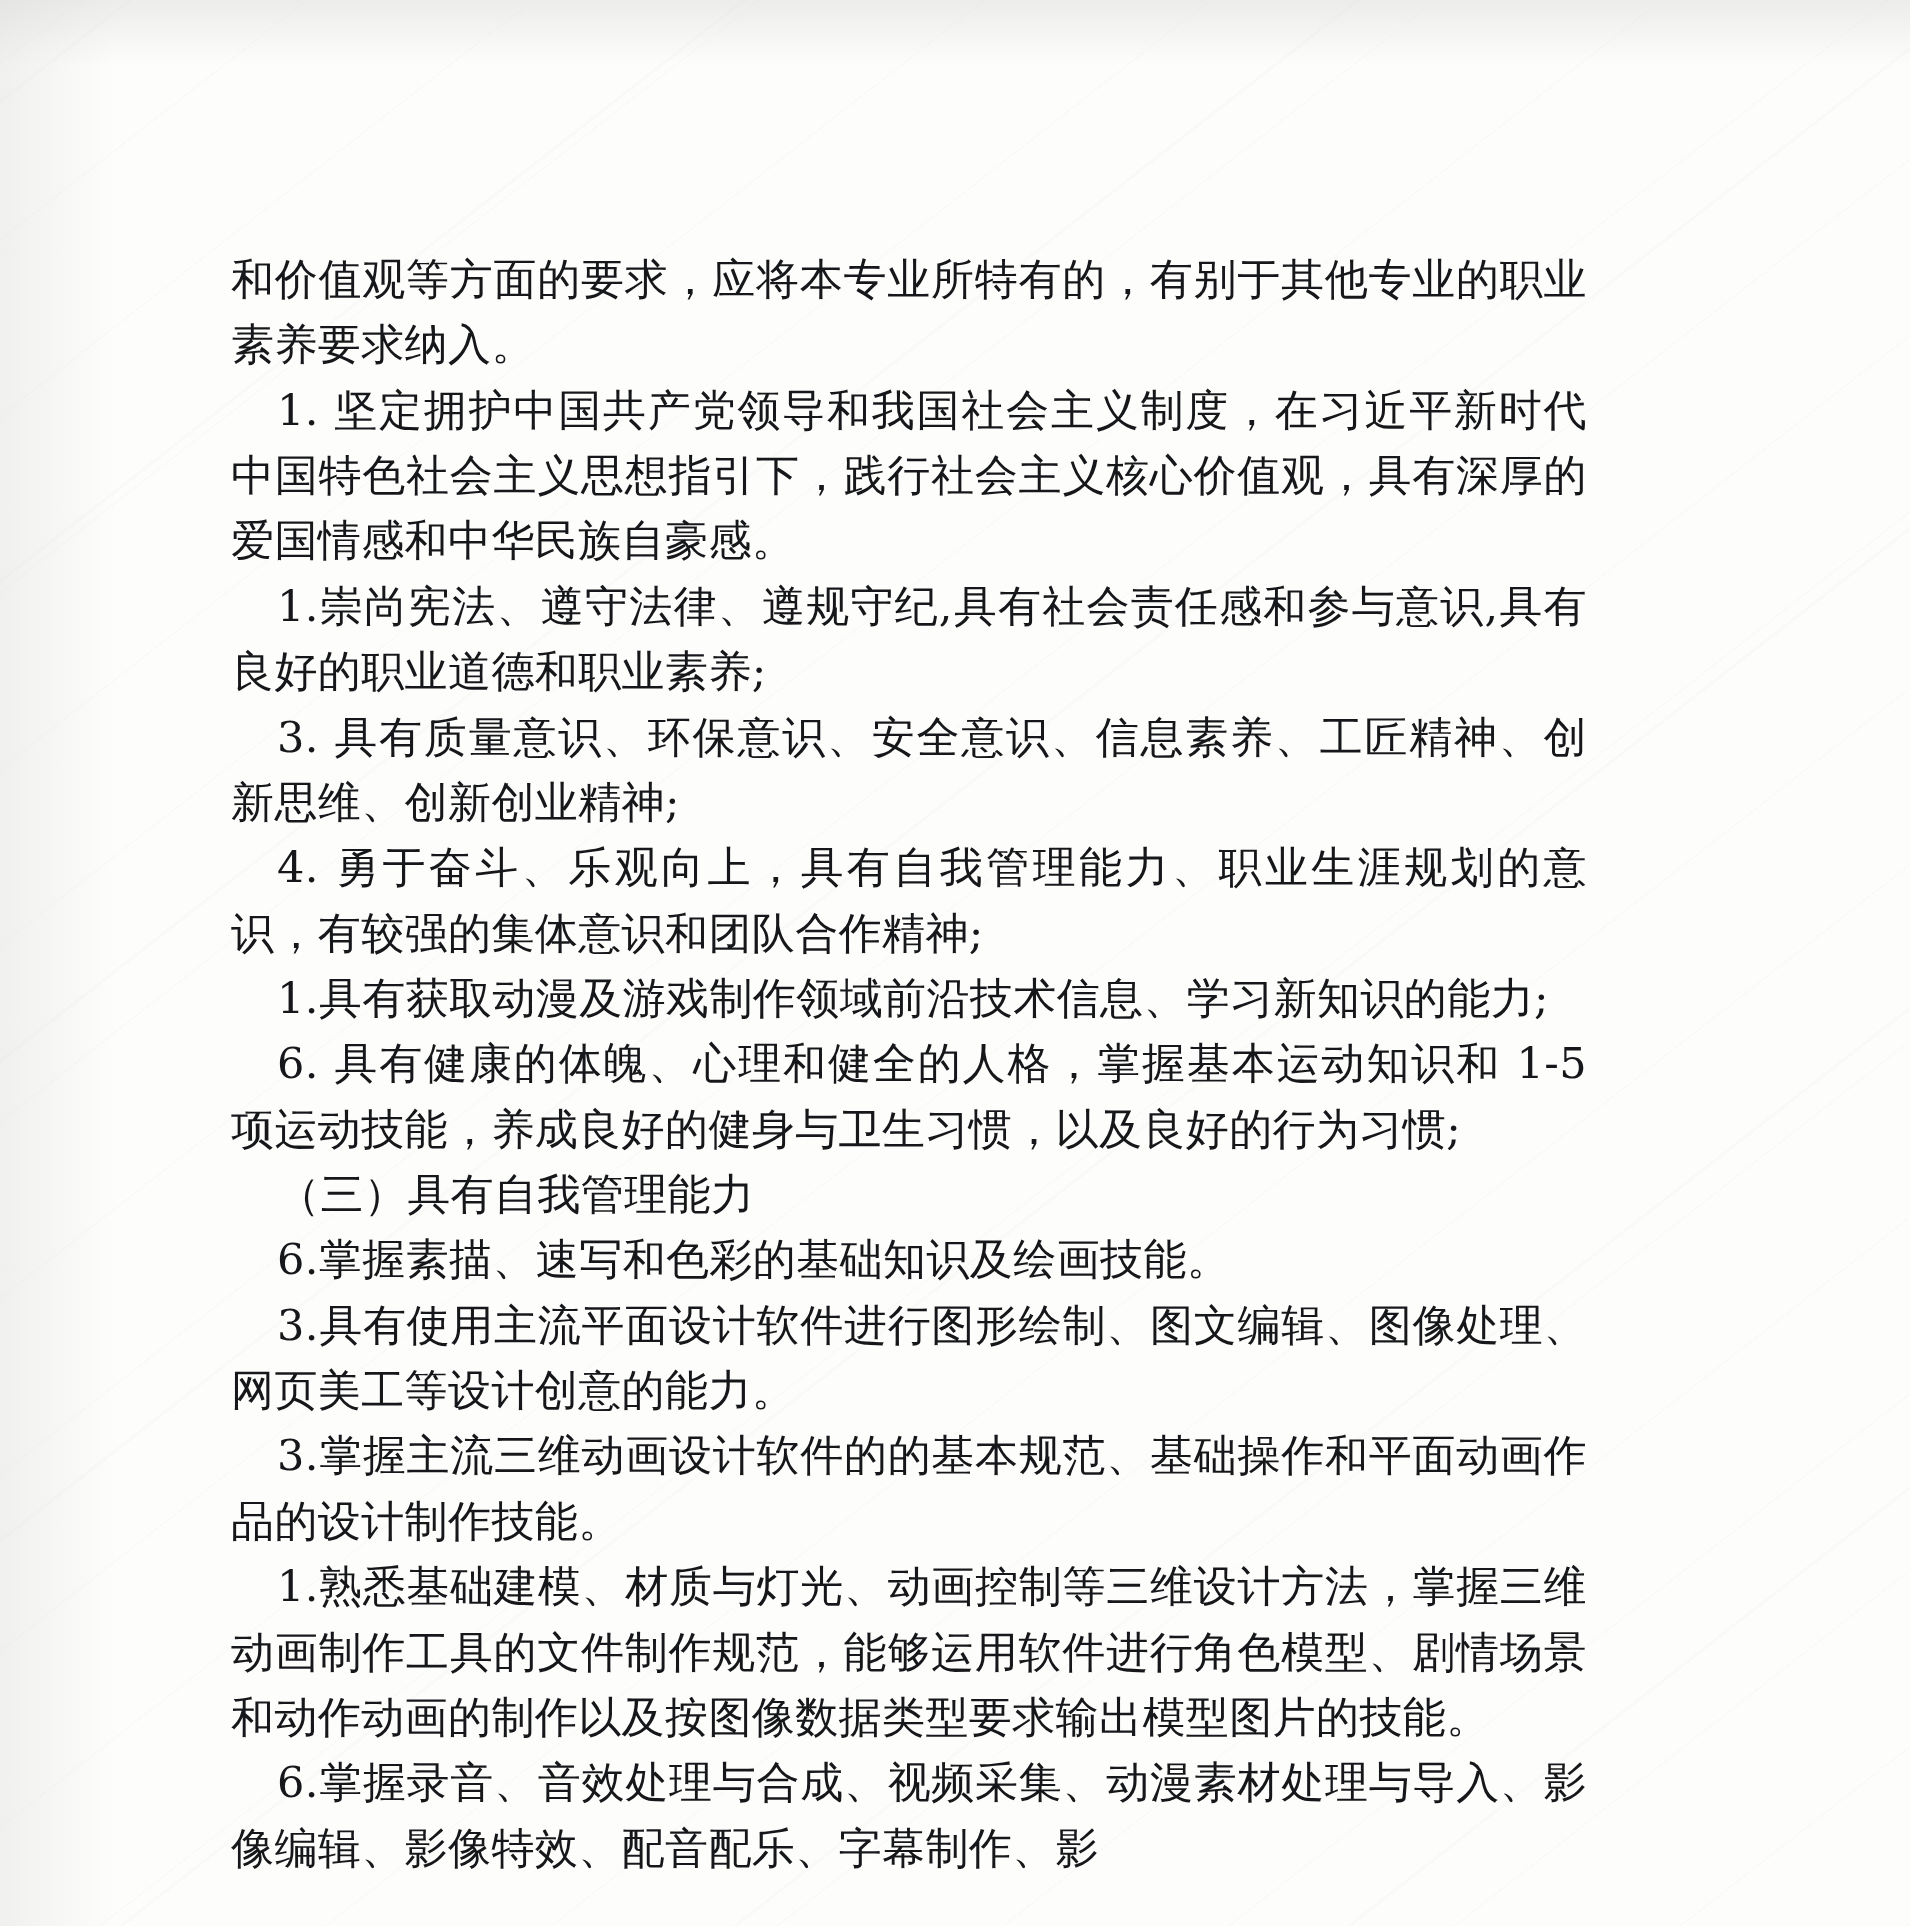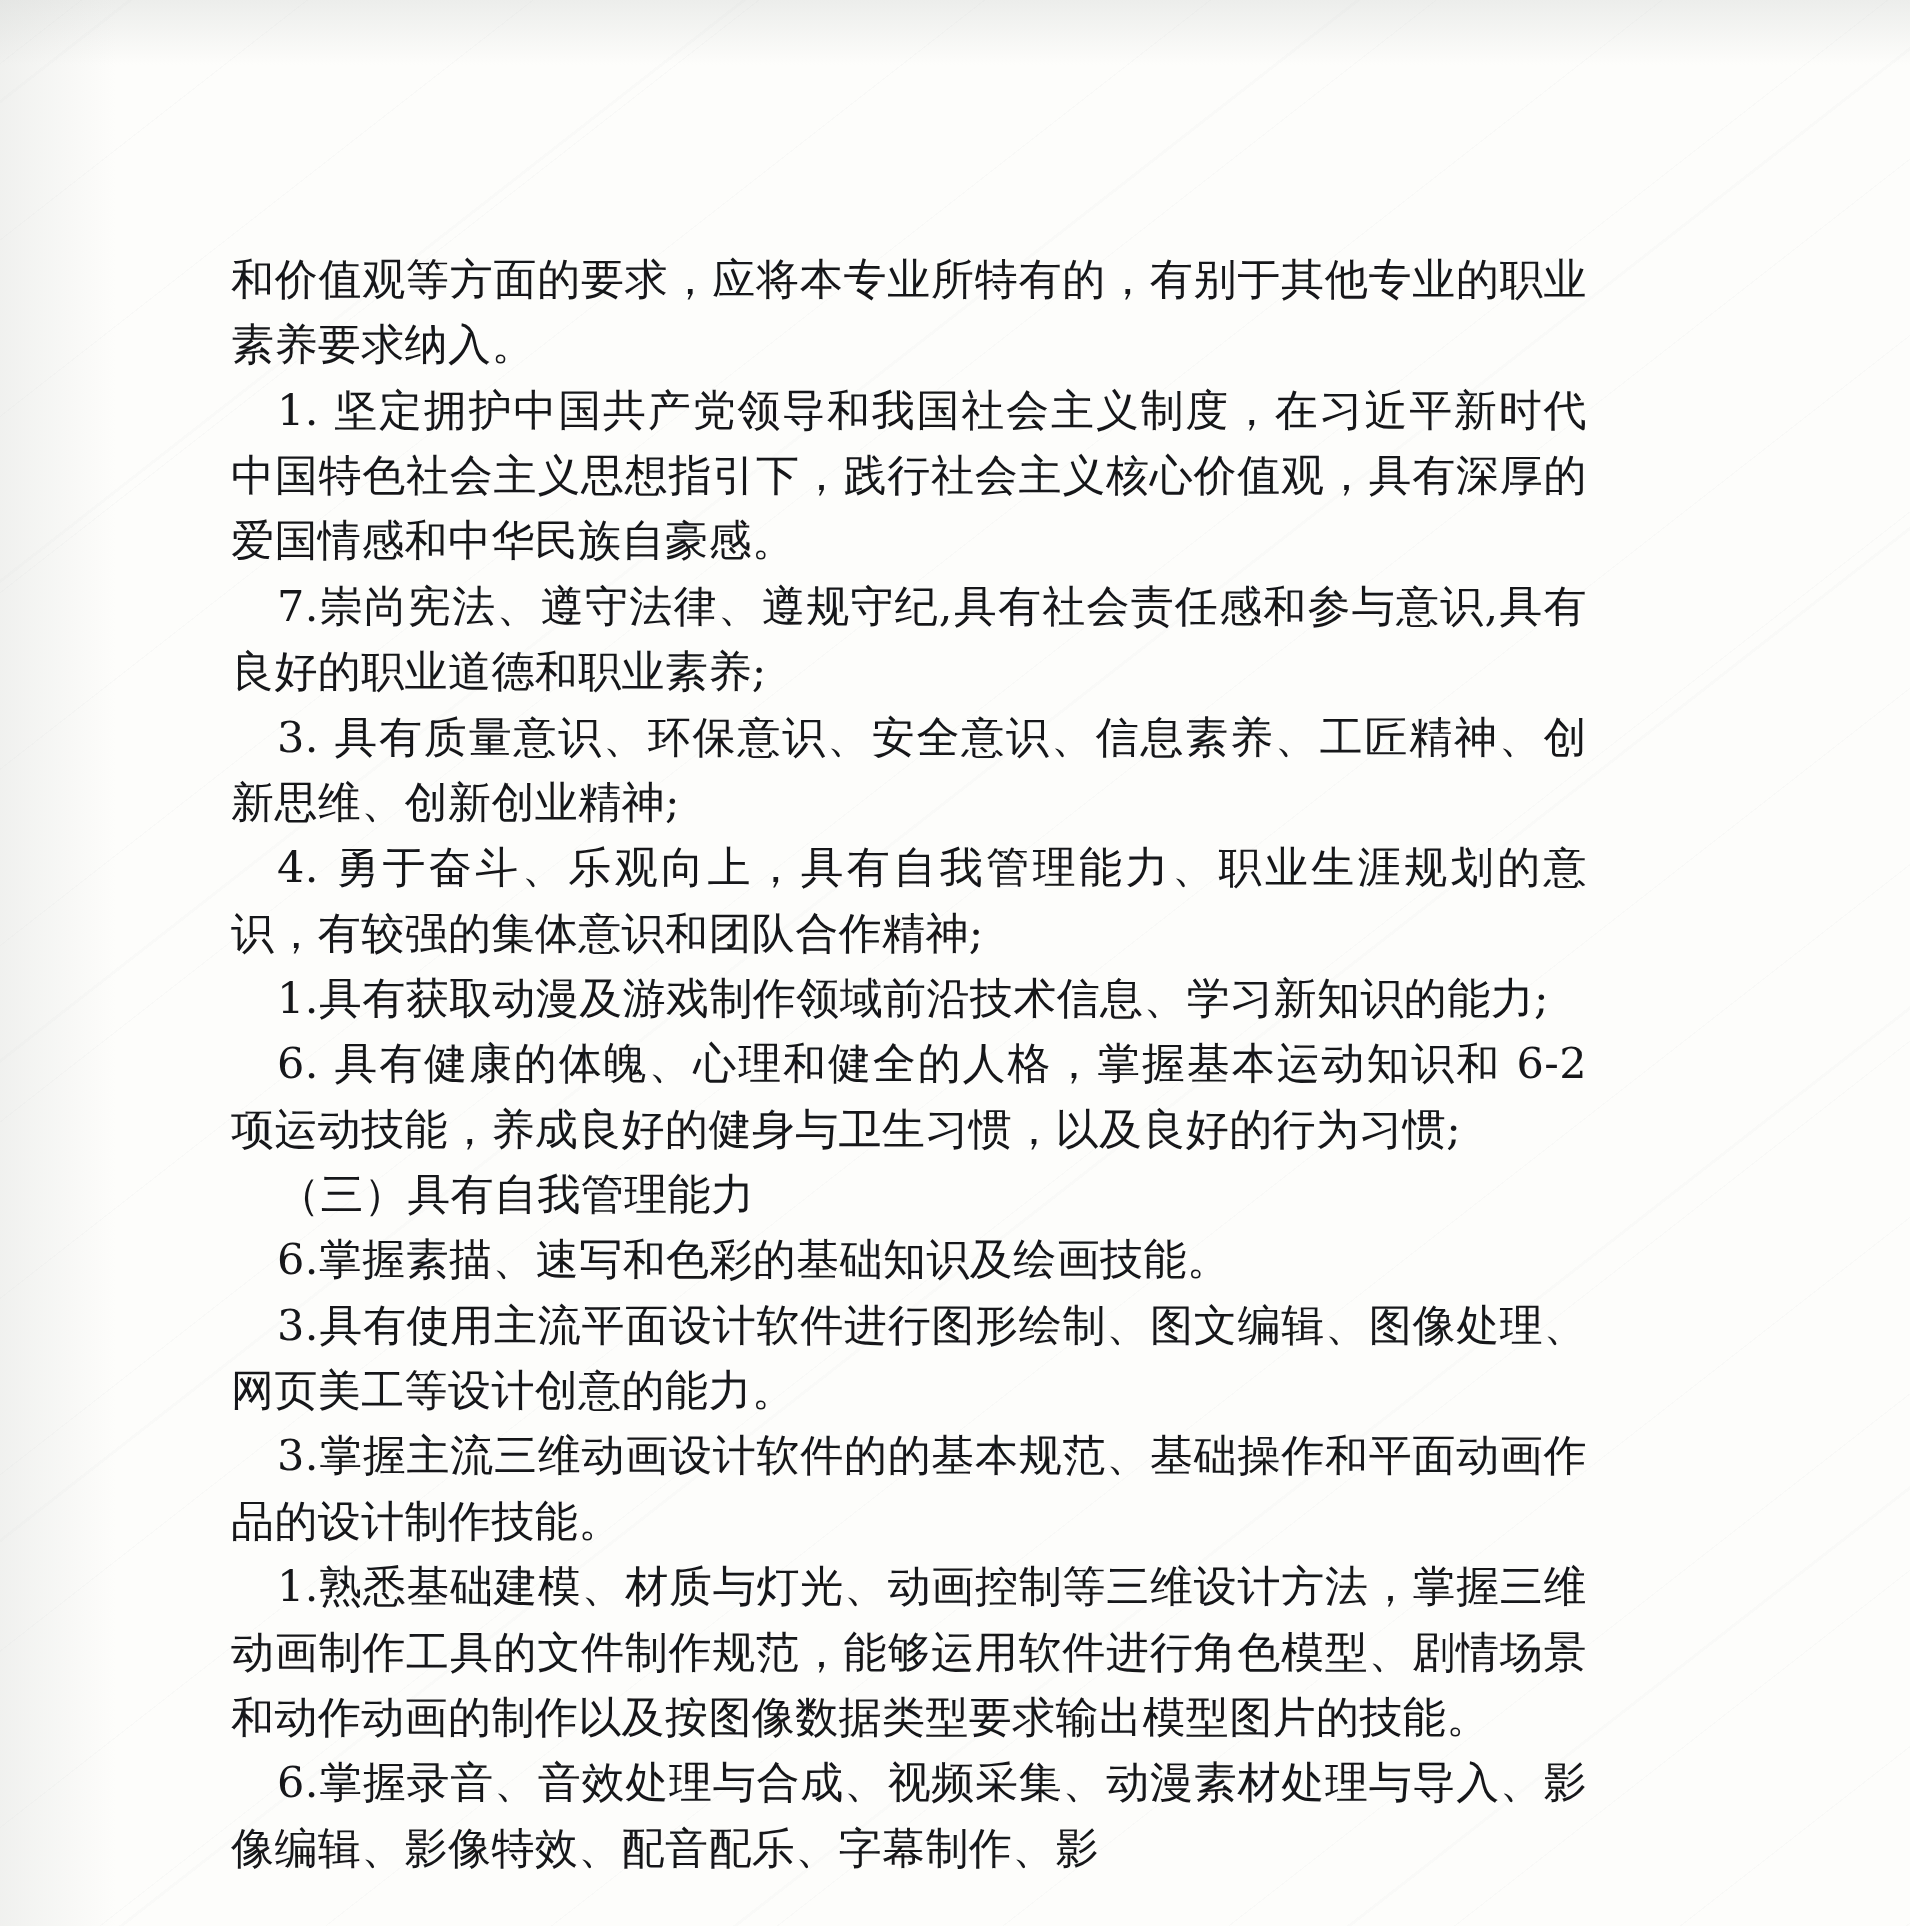"7.崇尚宪法、遵守法律、遵规守纪,具有社会责任感和参与意识,具有良好的职业道德和" p.indent { text: 7 -> 1 }
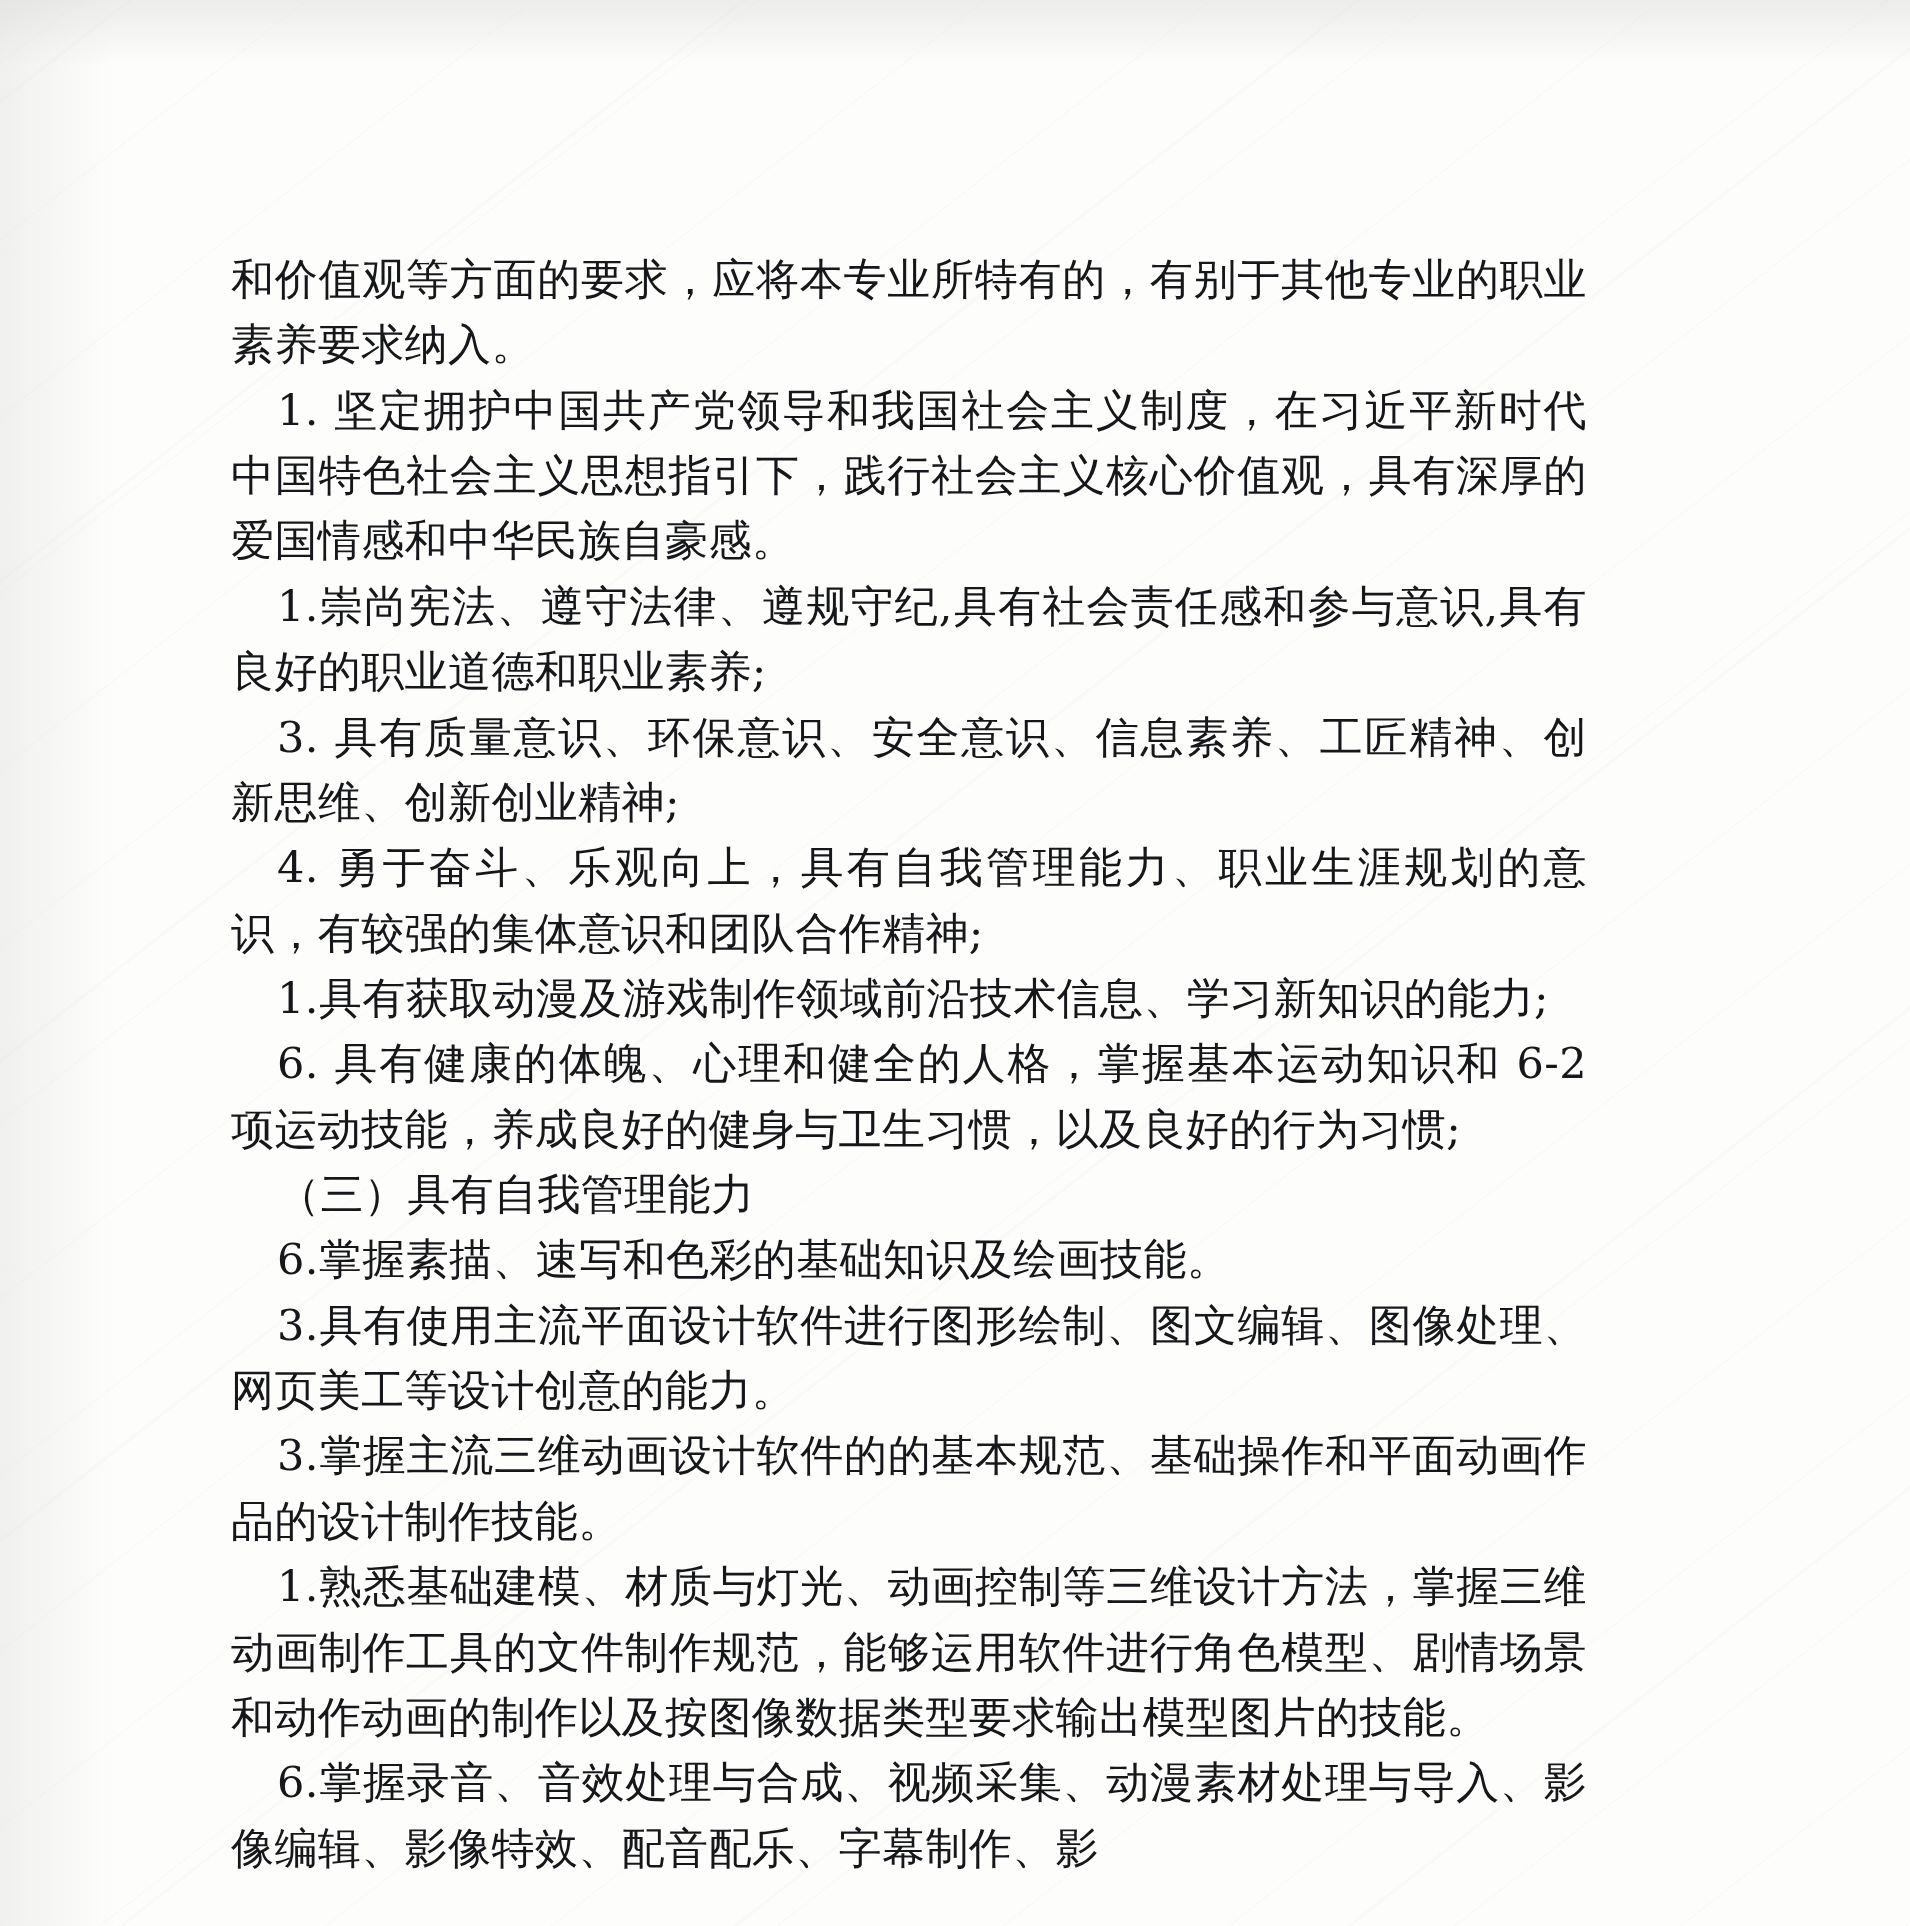"6. 具有健康的体魄、心理和健全的人格，掌握基本运动知识和 6-2" p.indent { text: 6-2 -> 1-5 }
